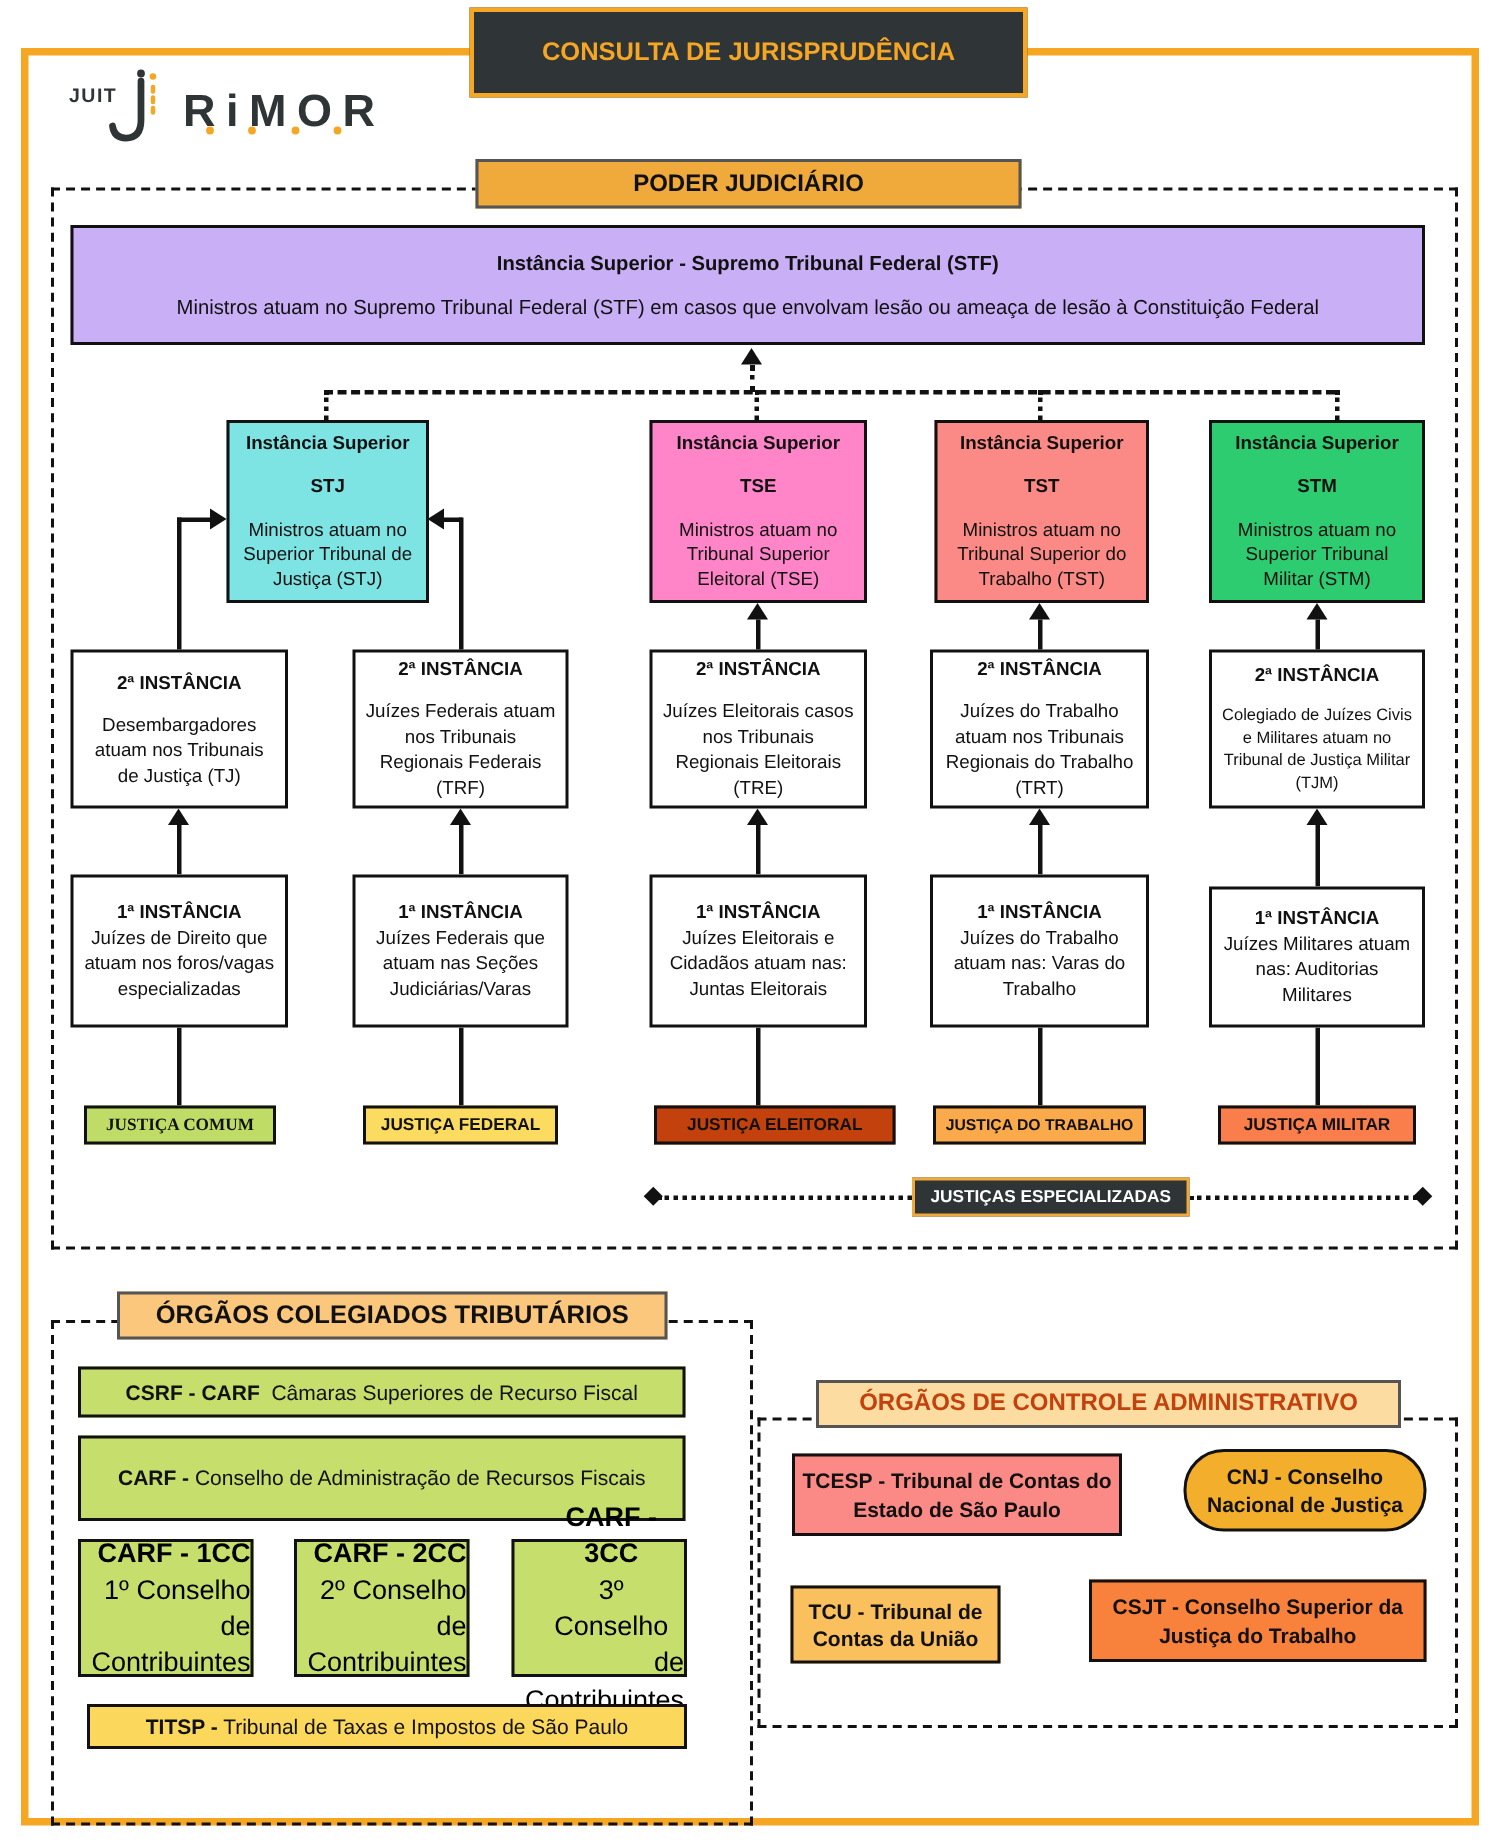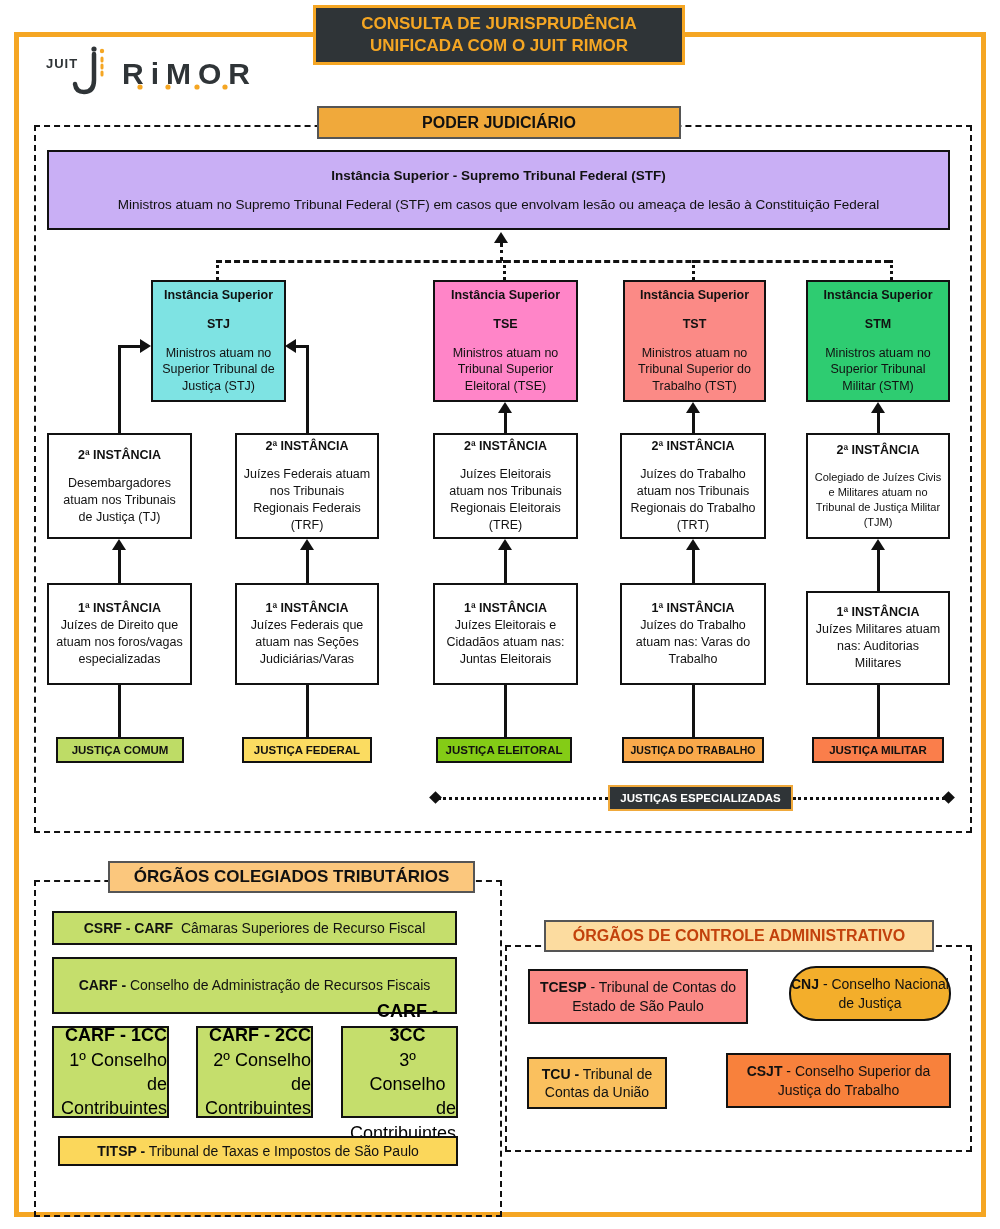"UNIFICADA COM O JUIT RIMOR" span { html: <span>UNIFICADA COM O JUIT RIMOR</span> -> none }
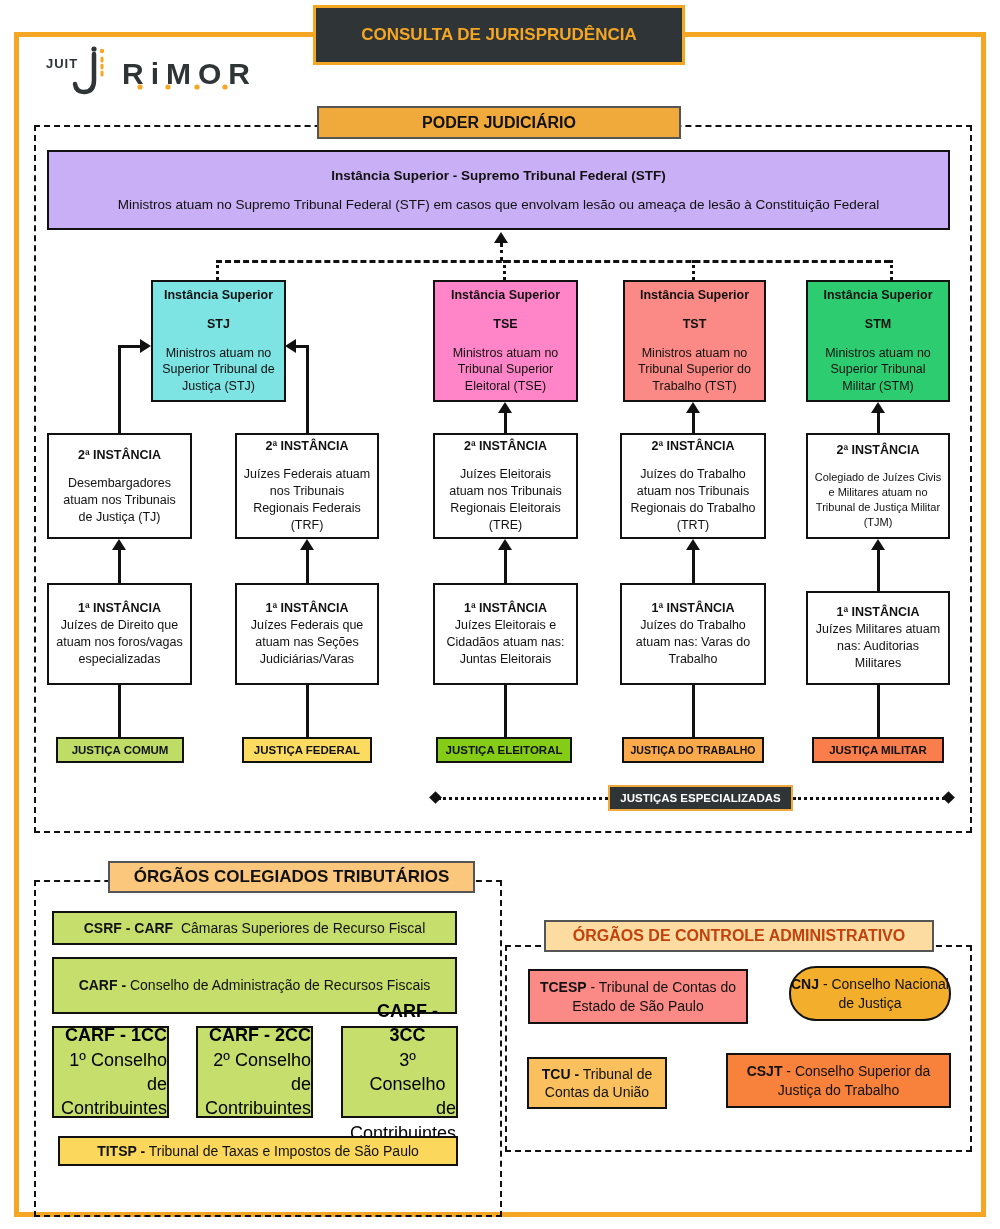"Juízes Eleitorais atuam nos Tribunais" span.bd { text: atuam -> casos }
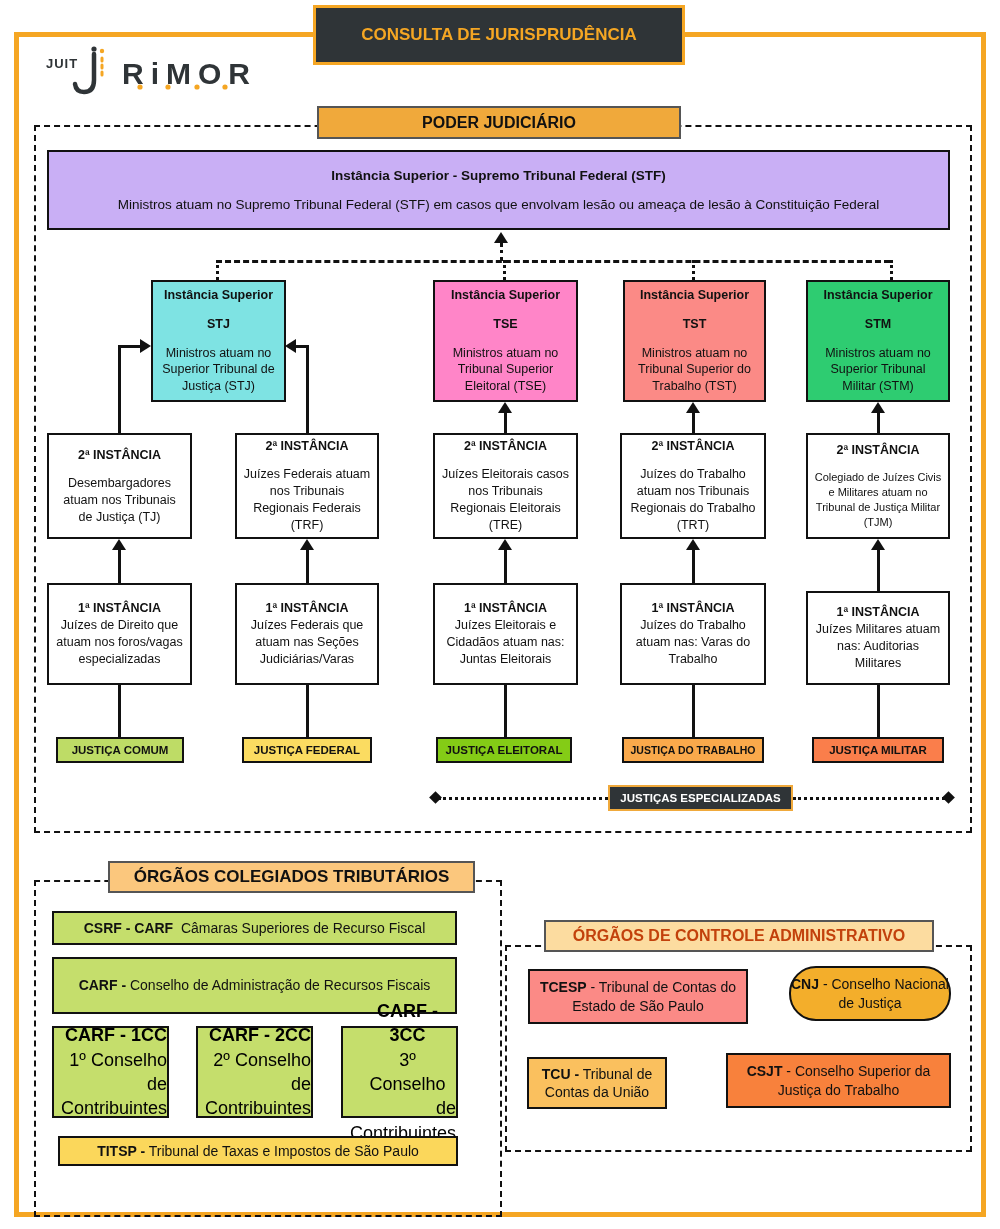"JUSTIÇA COMUM" div.node { font-family: none -> Liberation Serif, serif }
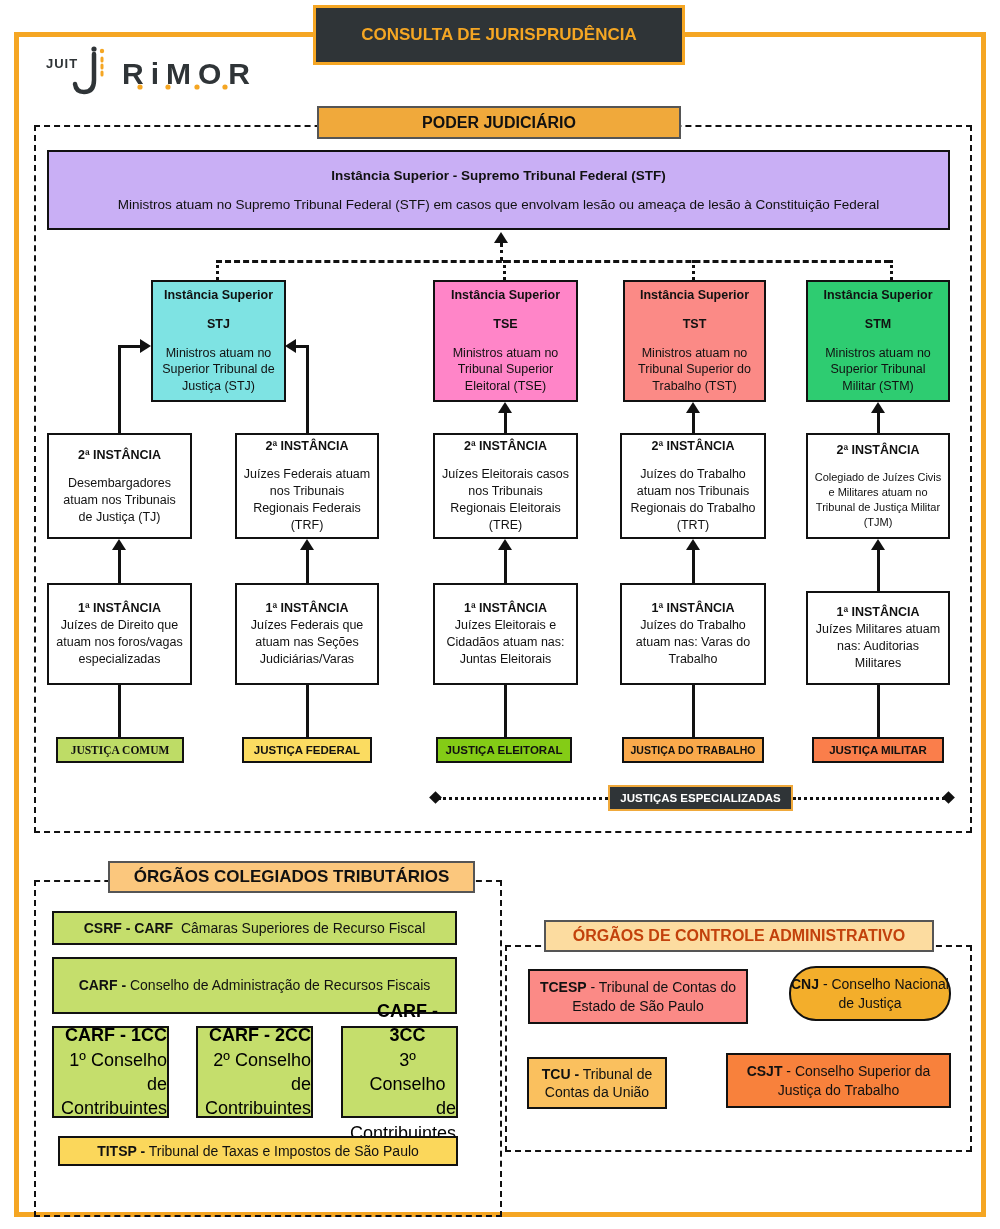"JUSTIÇA ELEITORAL" div.node { background: #84cc16 -> #c2410c; width: 136px -> 161px }
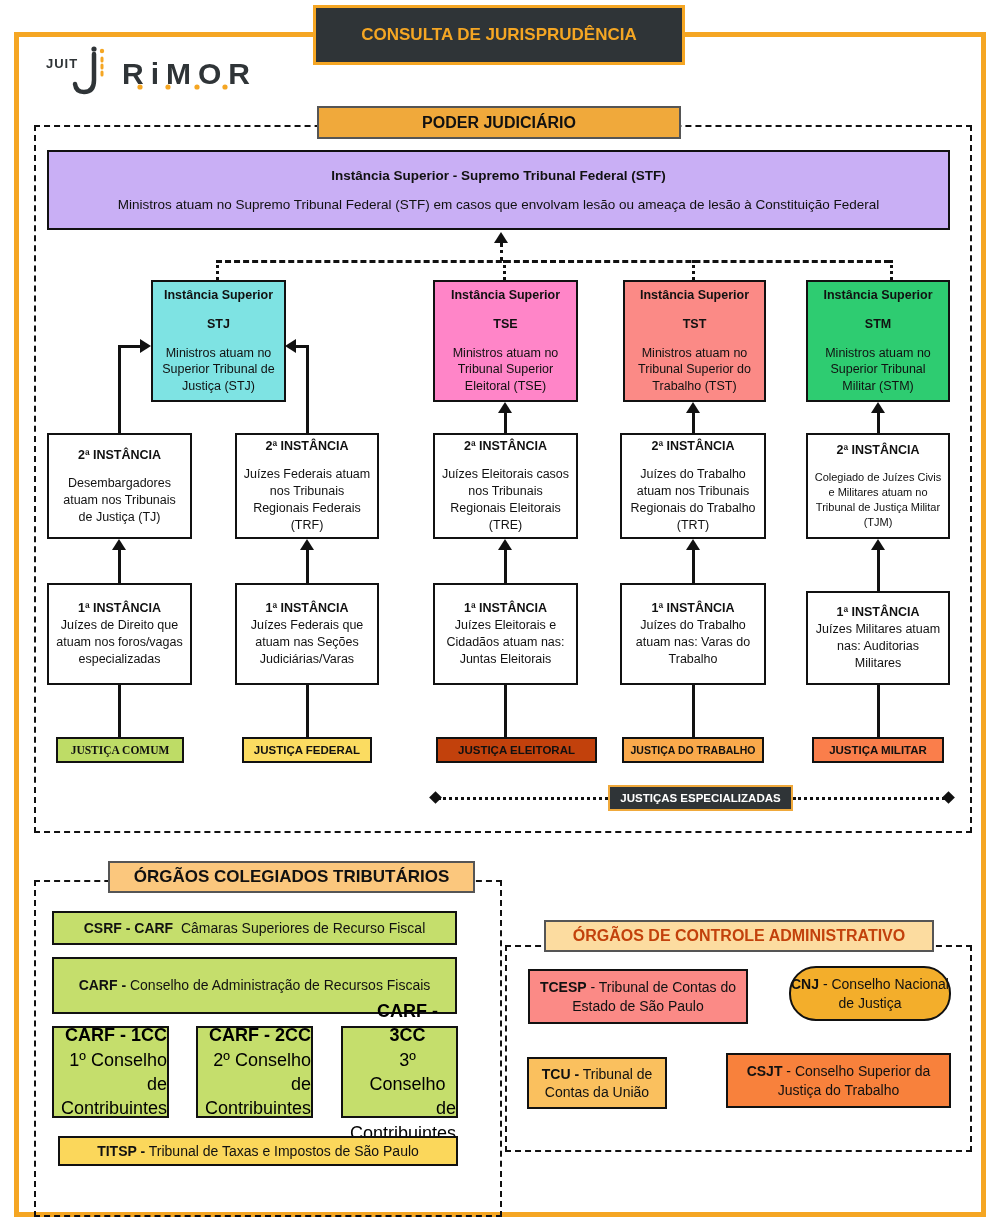"ÓRGÃOS COLEGIADOS TRIBUTÁRIOS" #trib-header { margin-left: 30px -> none }
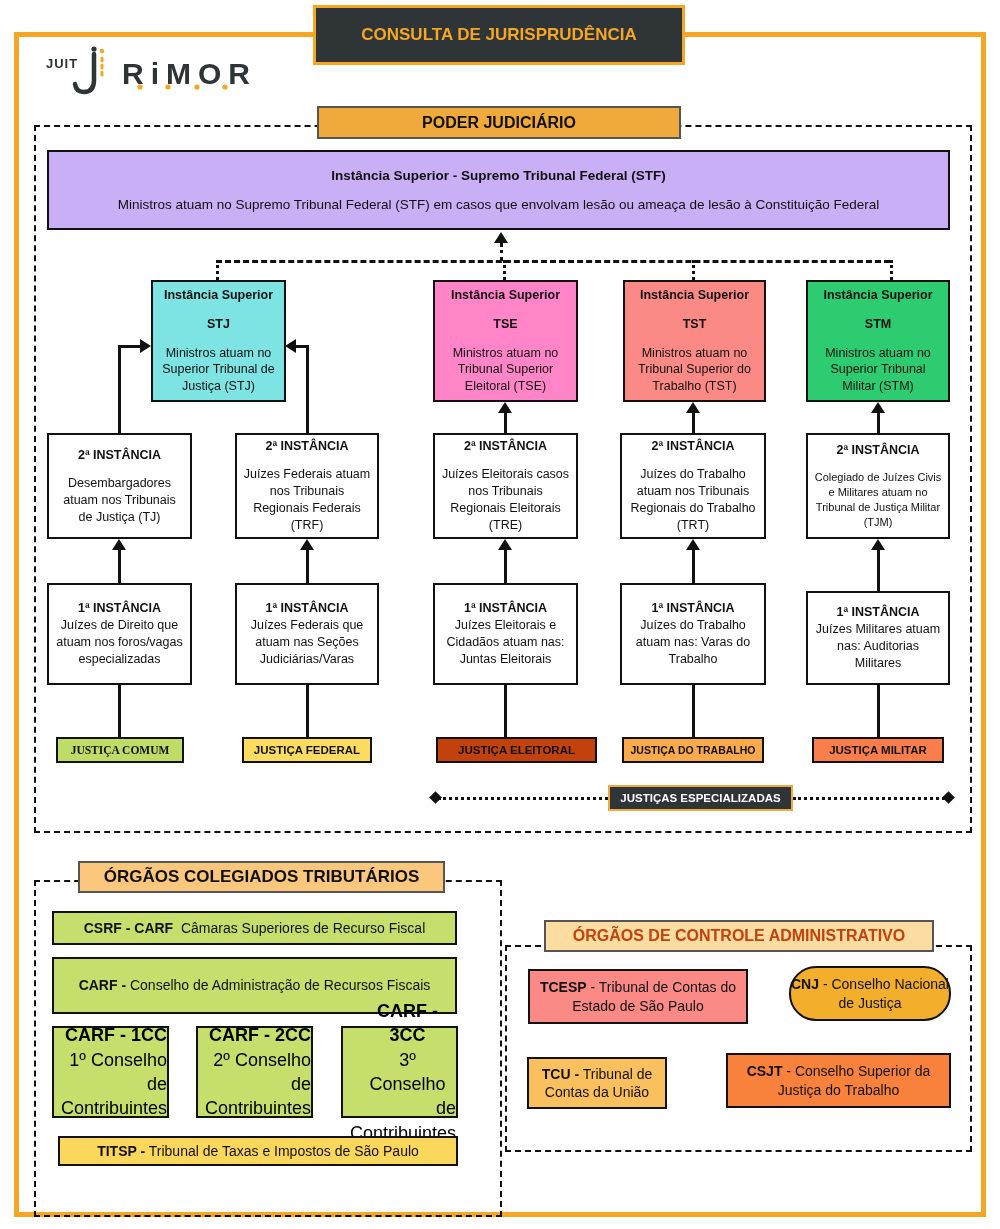"TCESP - Tribunal de Contas" .cbox { font-weight: none -> bold }
